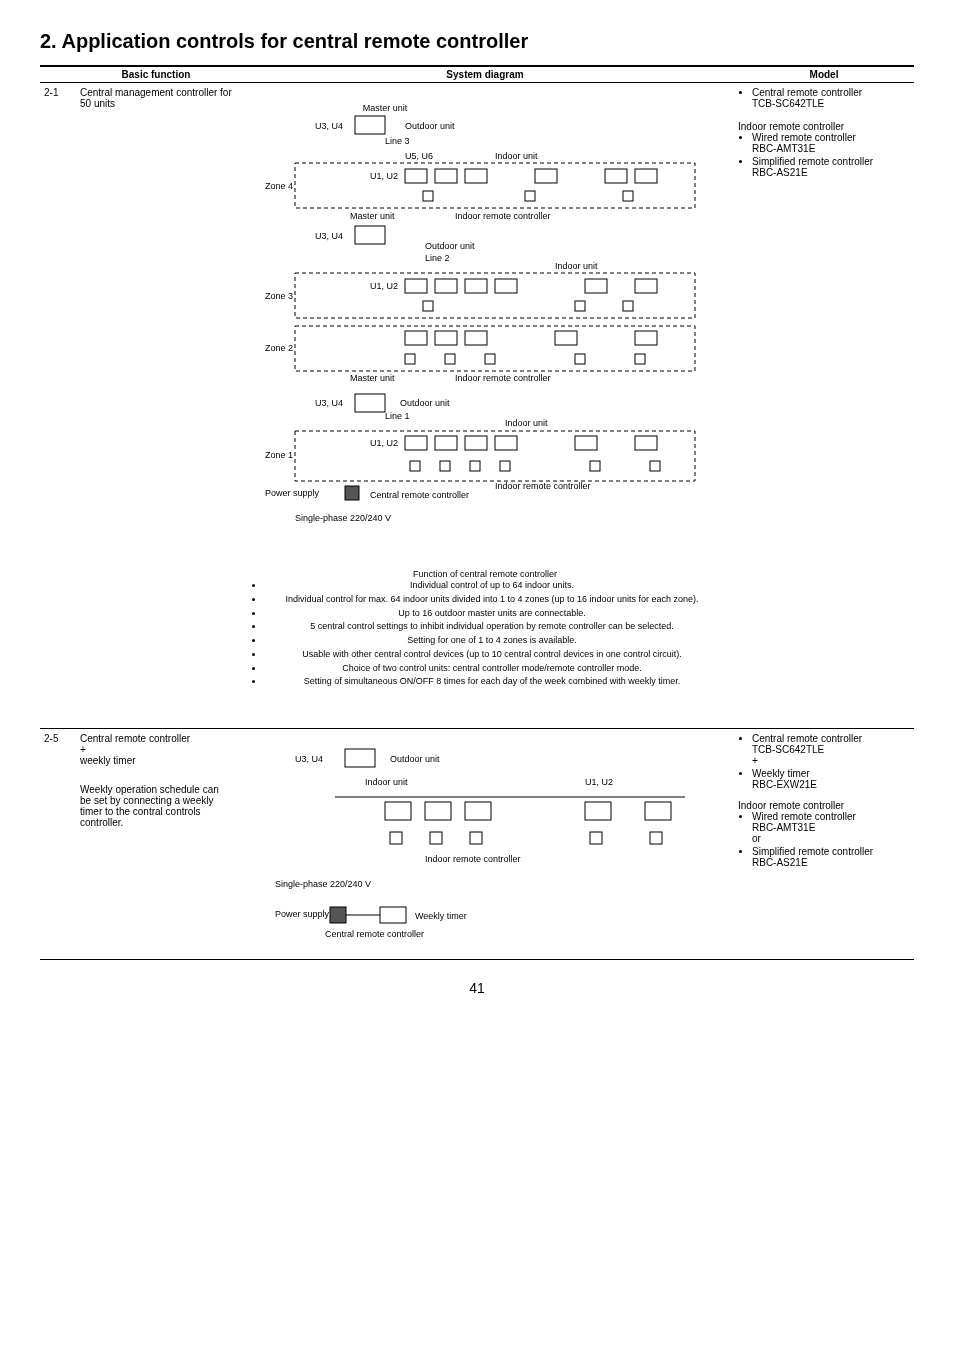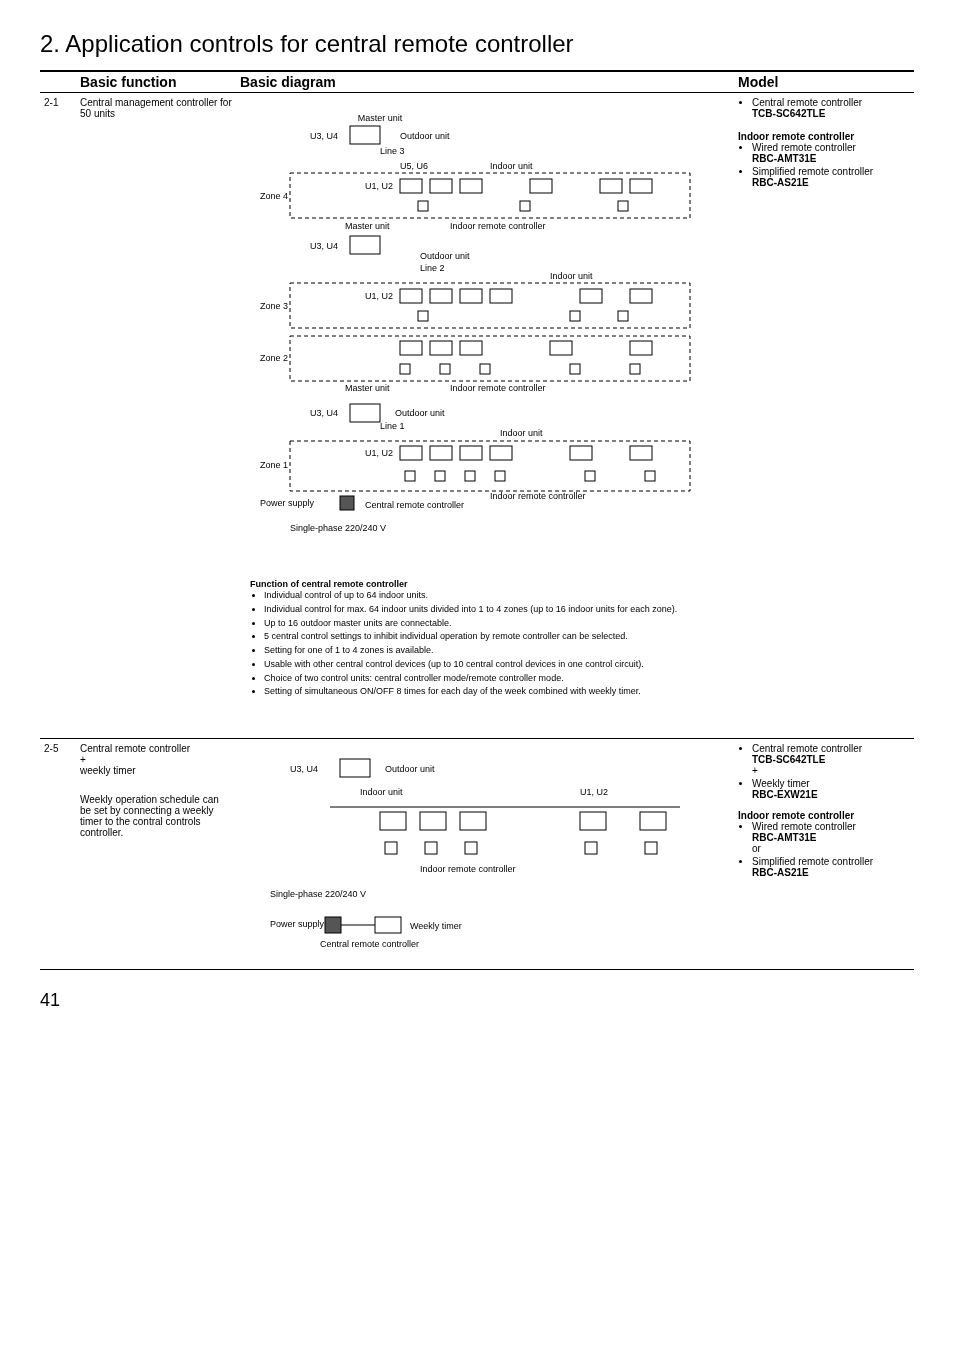"2. Application controls for central" h1 { font-size: 24px -> 20px; font-weight: normal -> bold }
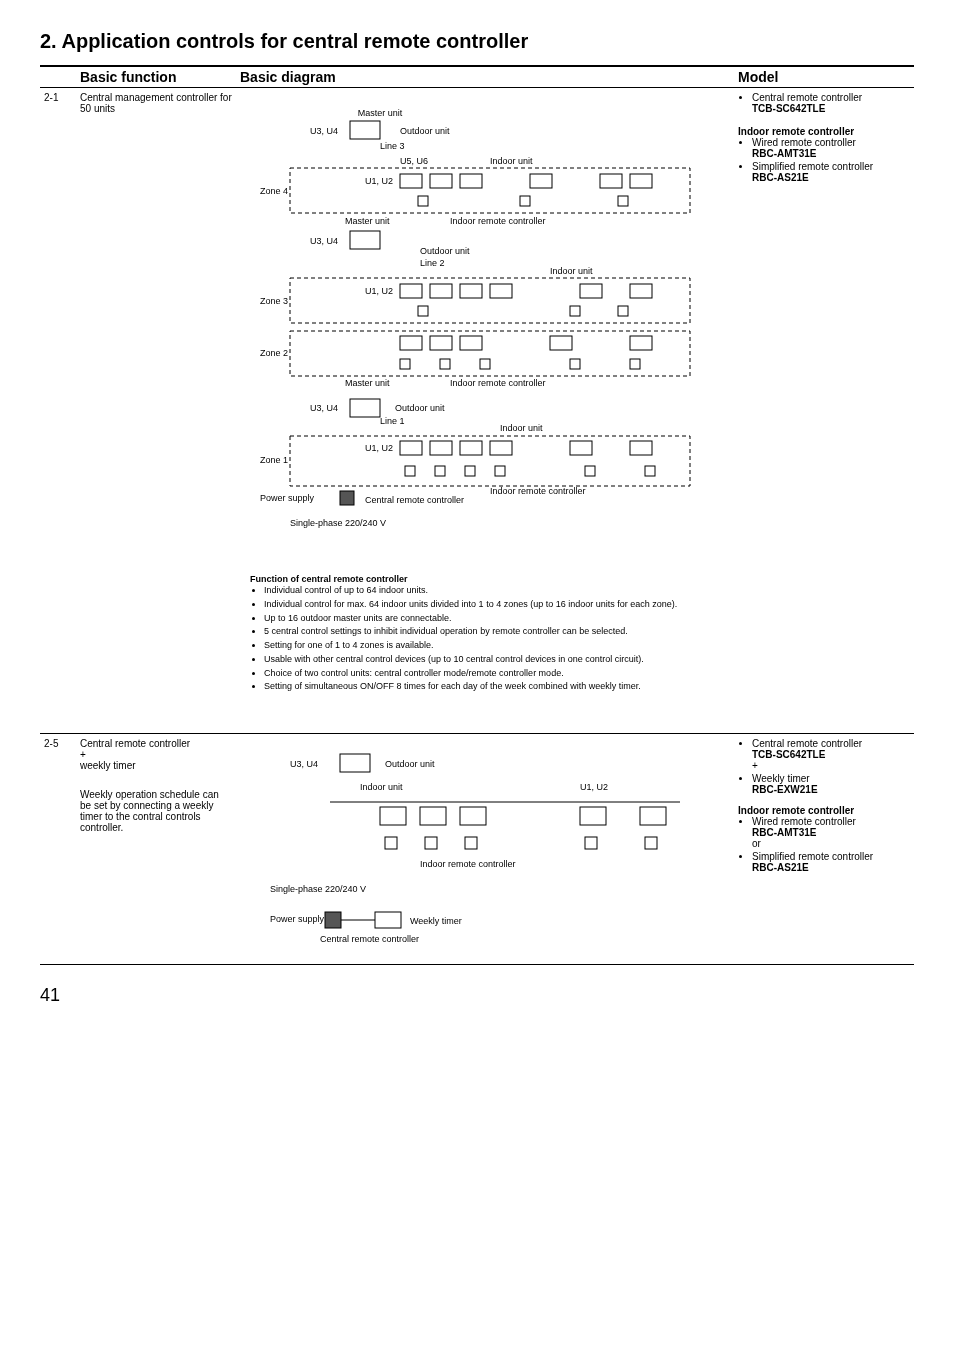"Basic function" table.main > tbody > tr > th { font-size: 14px -> 10px; text-align: left -> center }
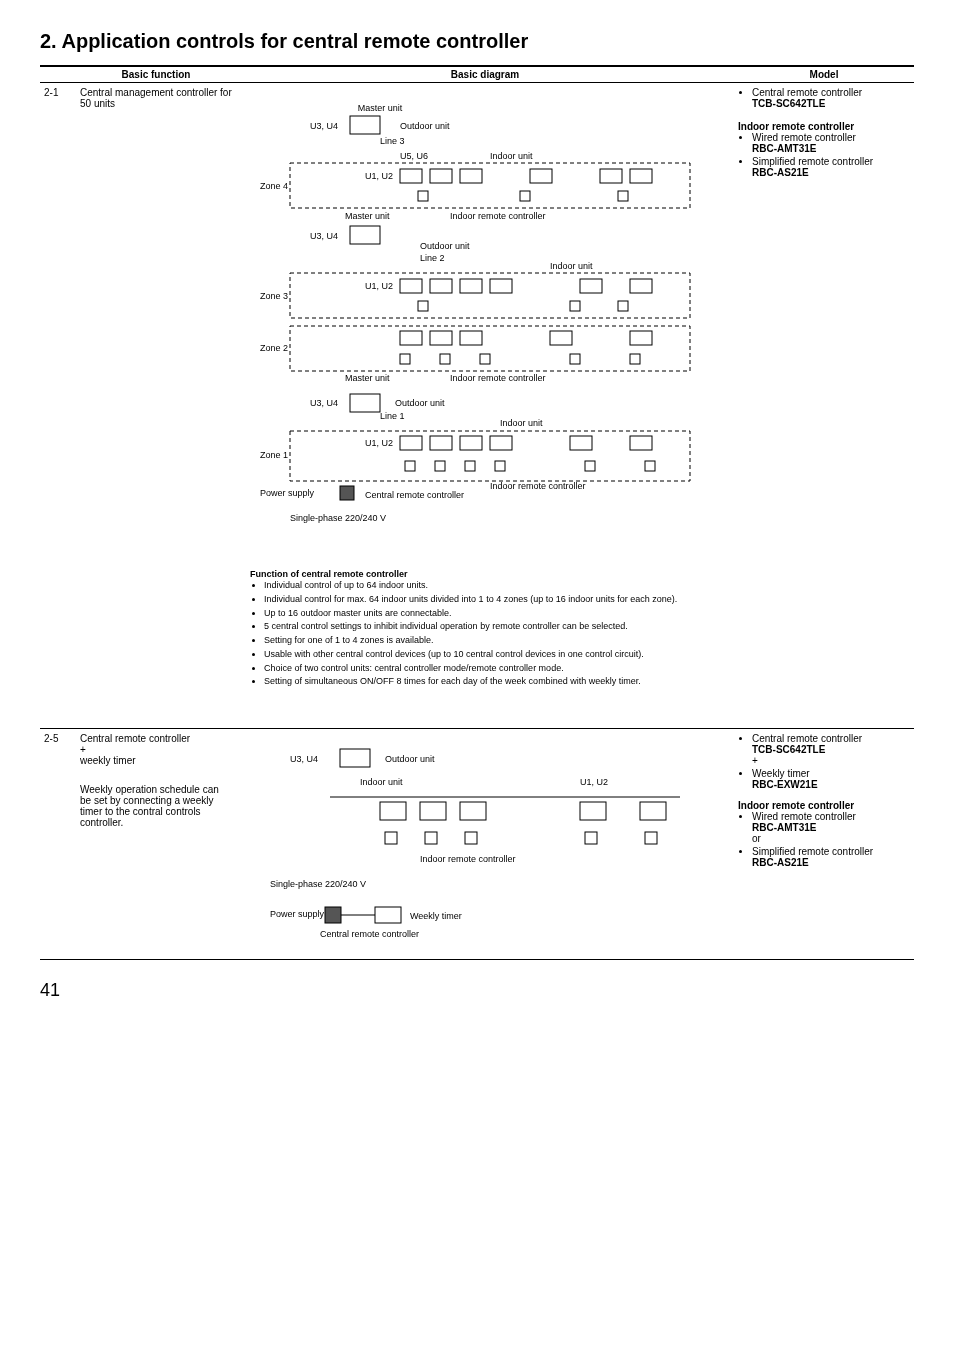"Basic diagram" th { text: Basic -> System }
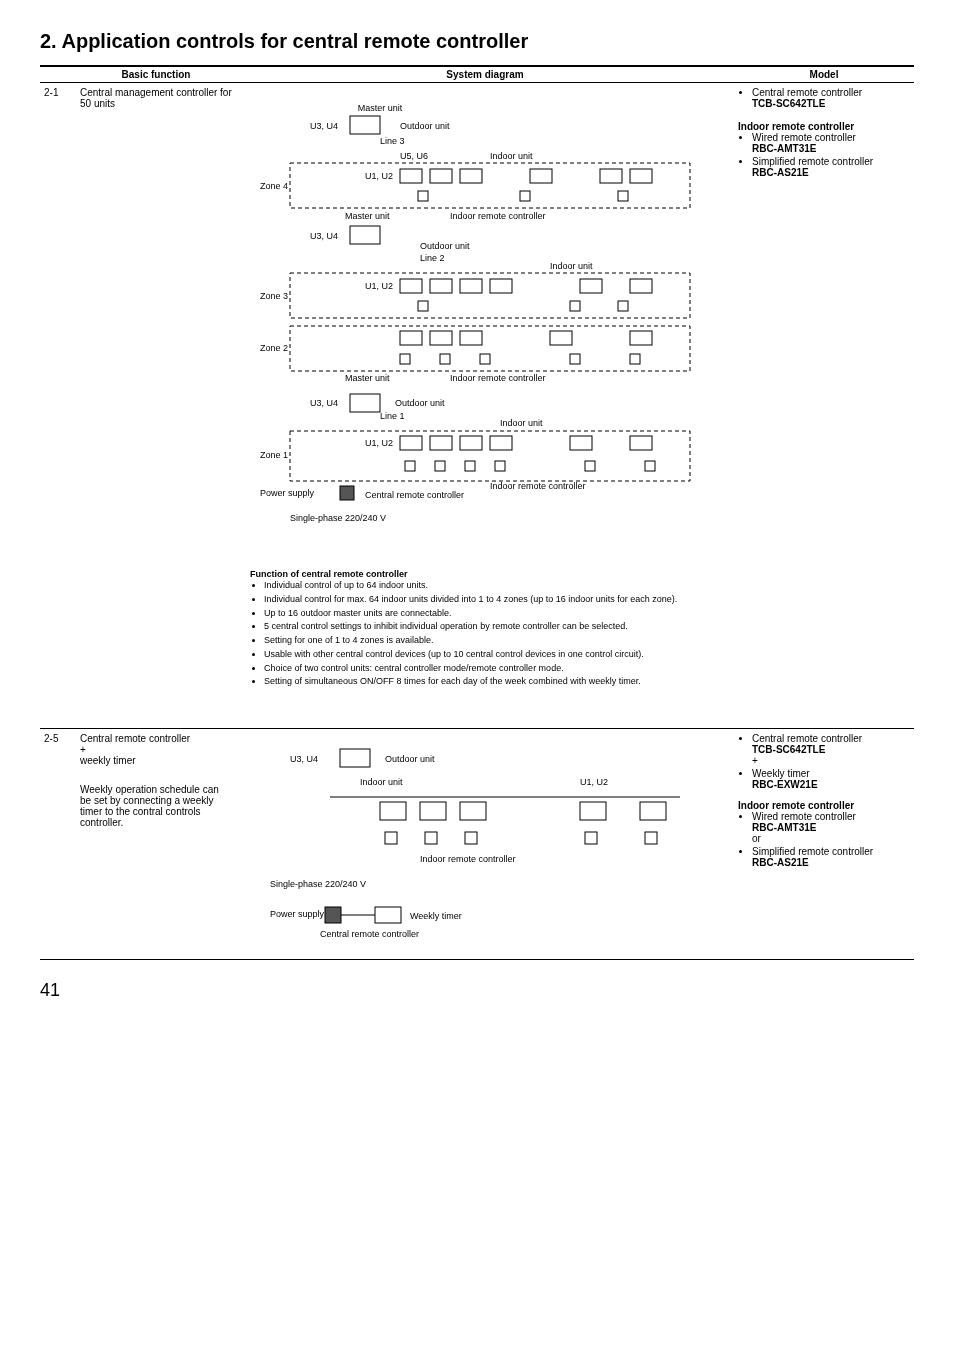"Master" .diagram-box { text-align: none -> center }
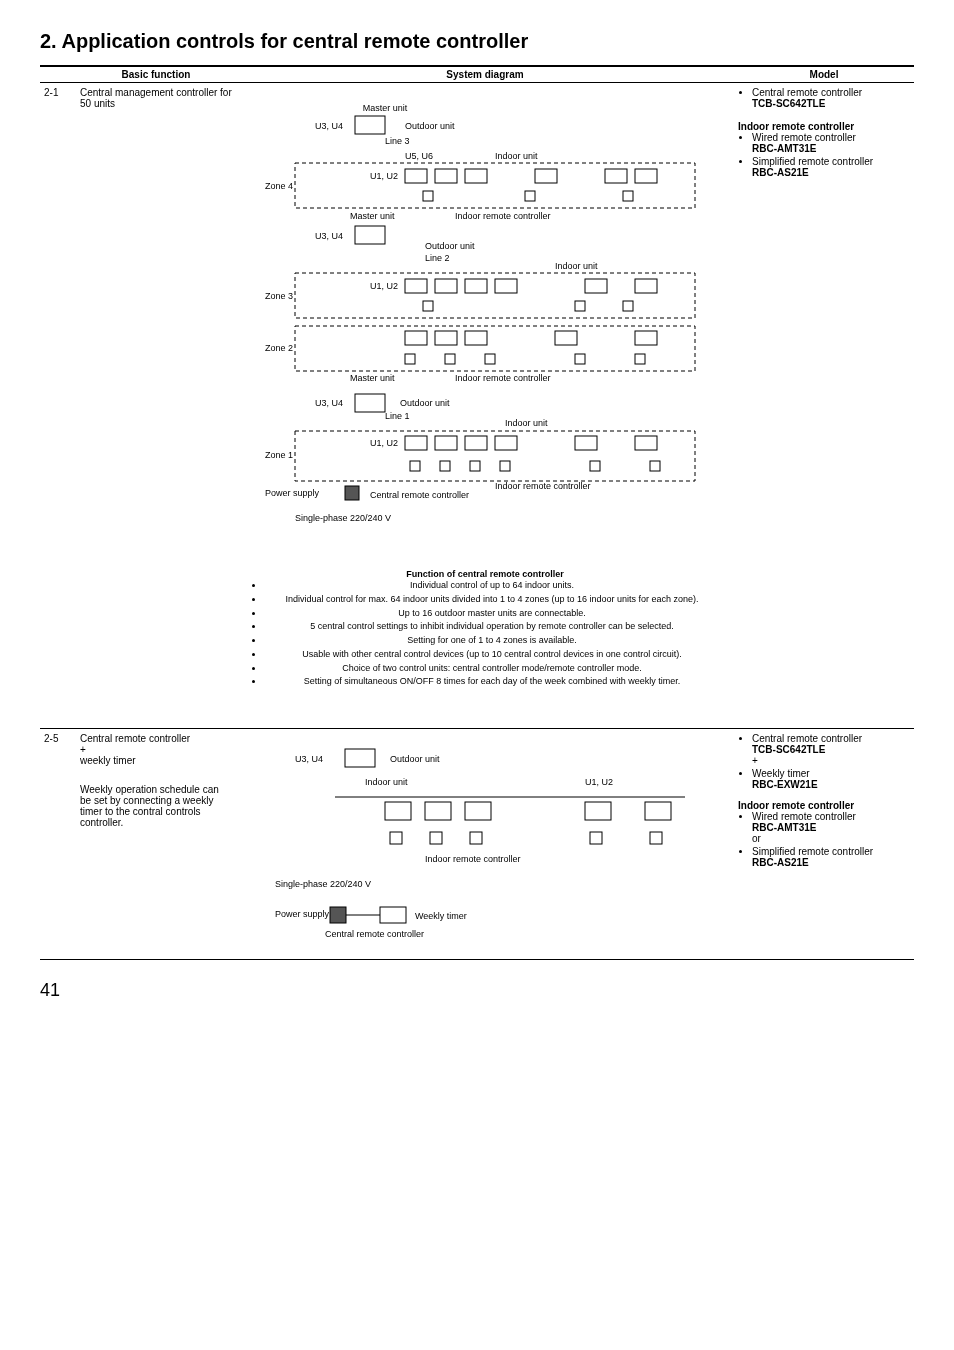"TCB-SC642TLE" .bold { font-weight: bold -> normal }
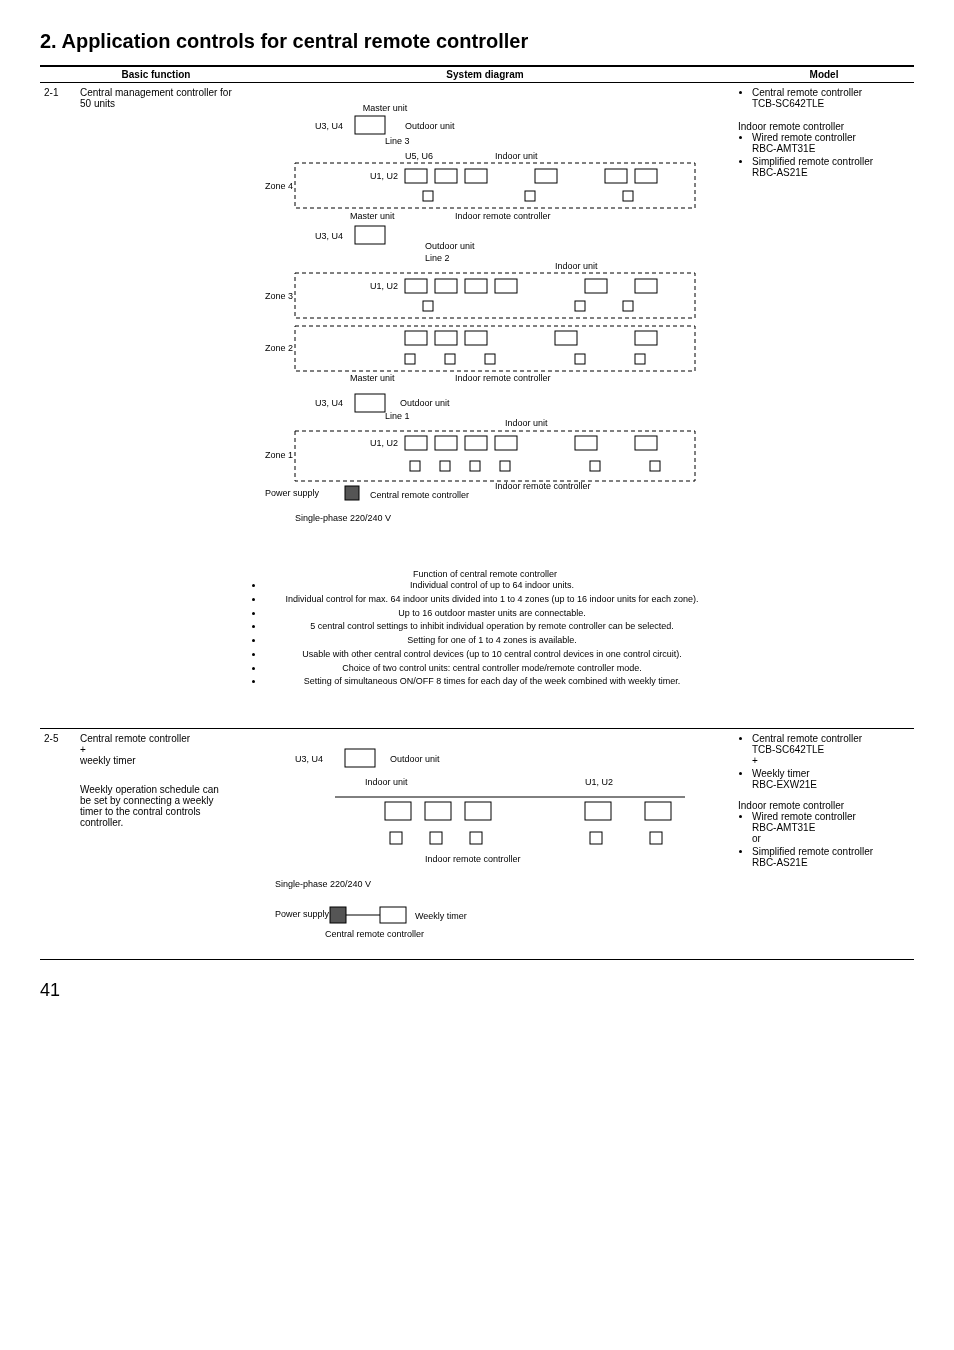"41" .page-num { font-size: 18px -> 14px; text-align: left -> center }
